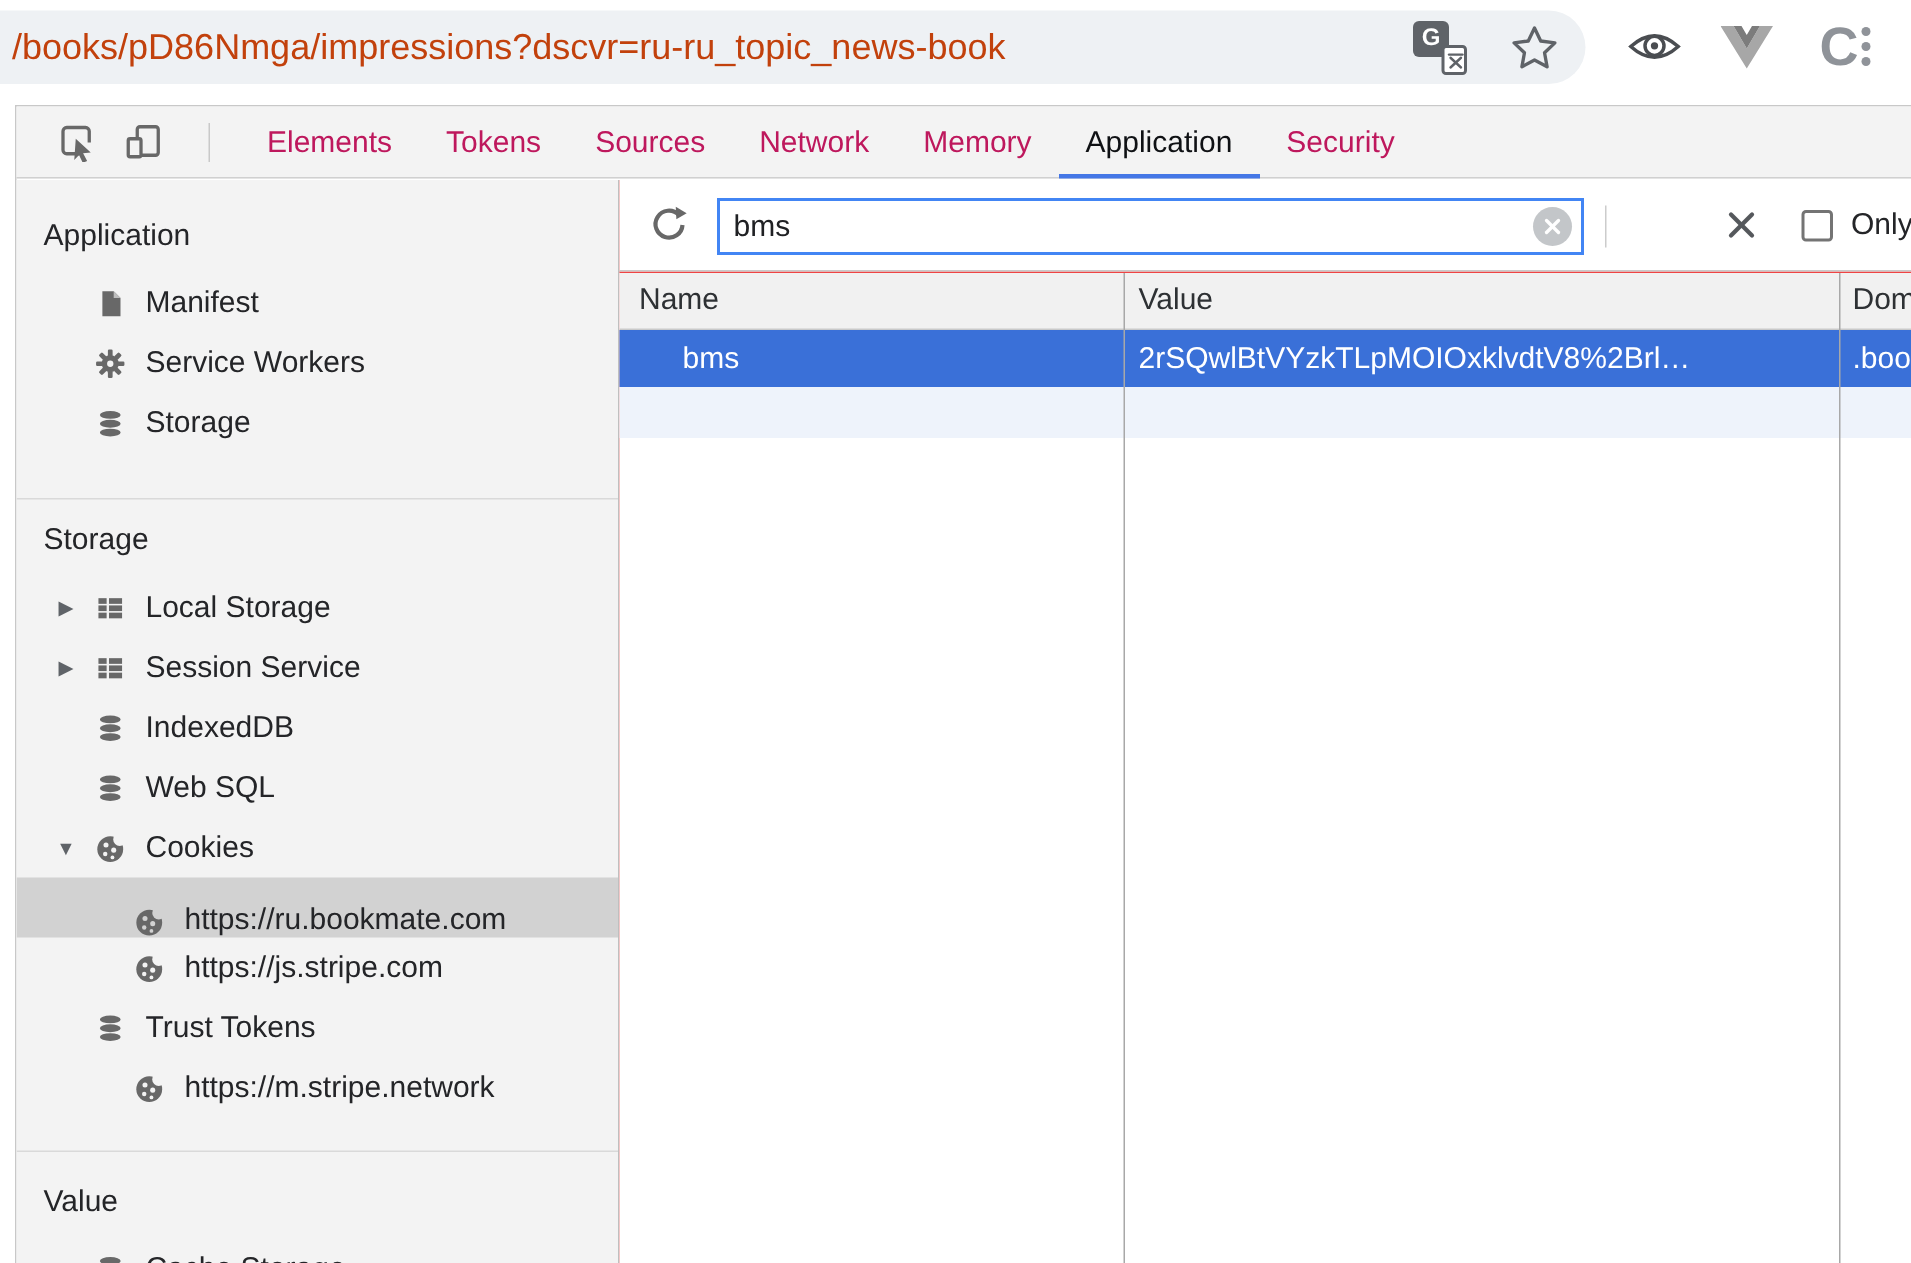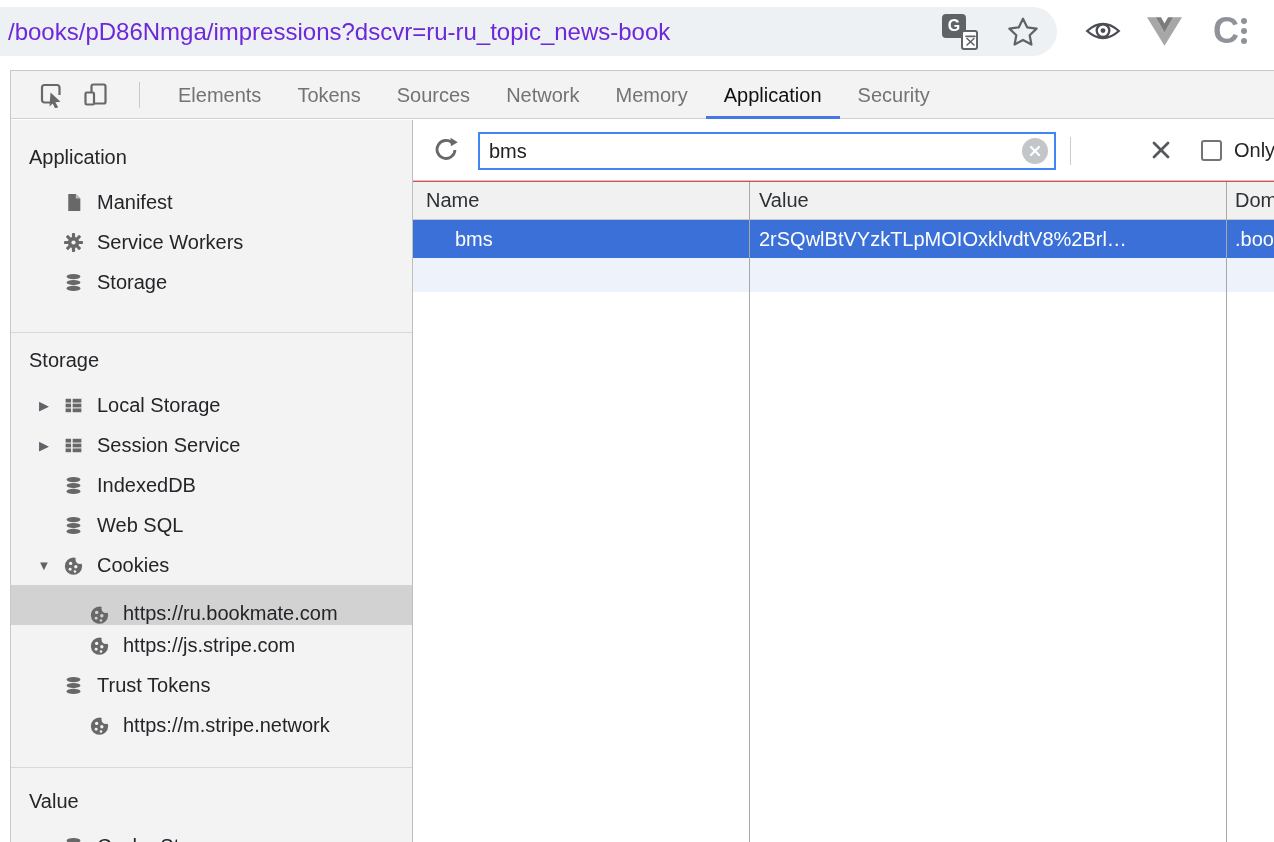"/books/pD86Nmga/impressions?dscvr=ru-ru_" .url-text { color: #6d28d9 -> #c2410c }
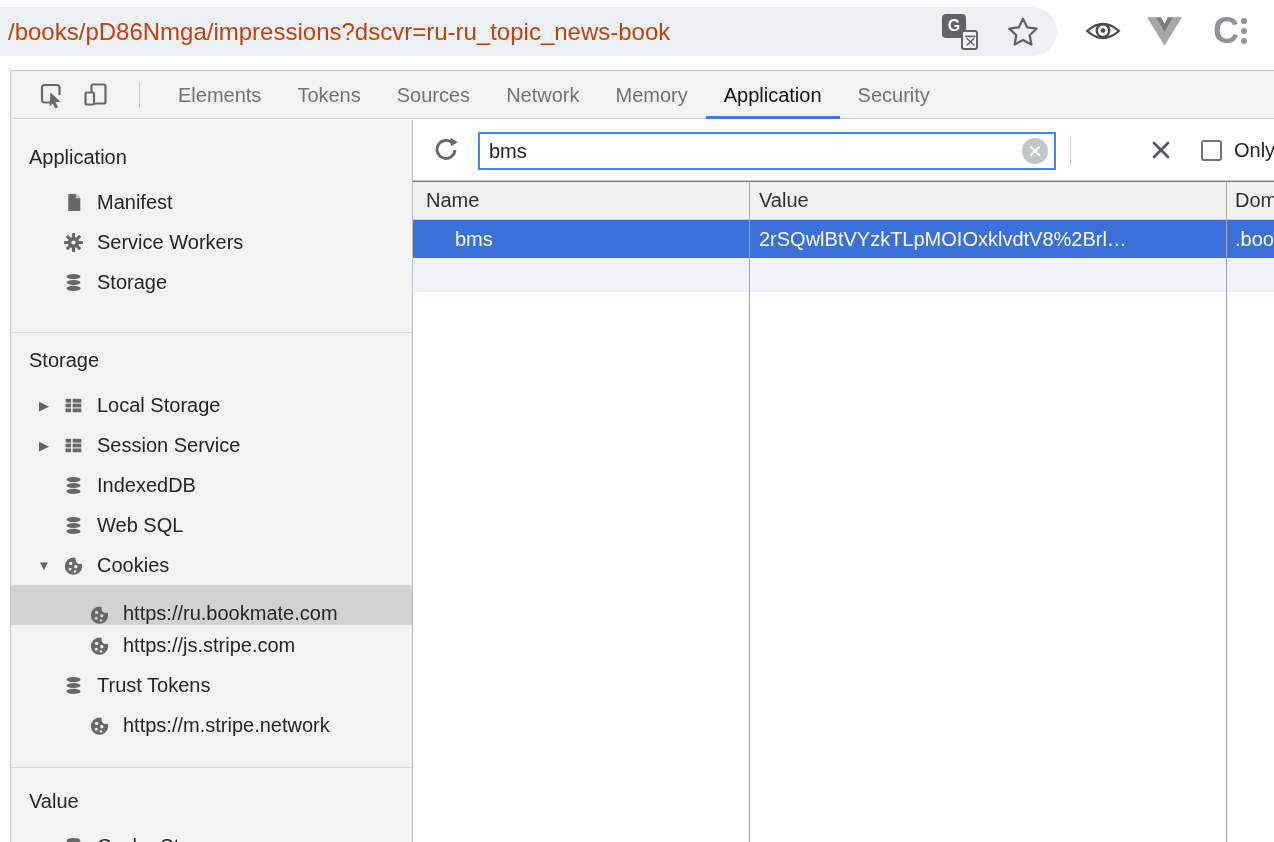"Elements" .tab { color: #737373 -> #be185d }
